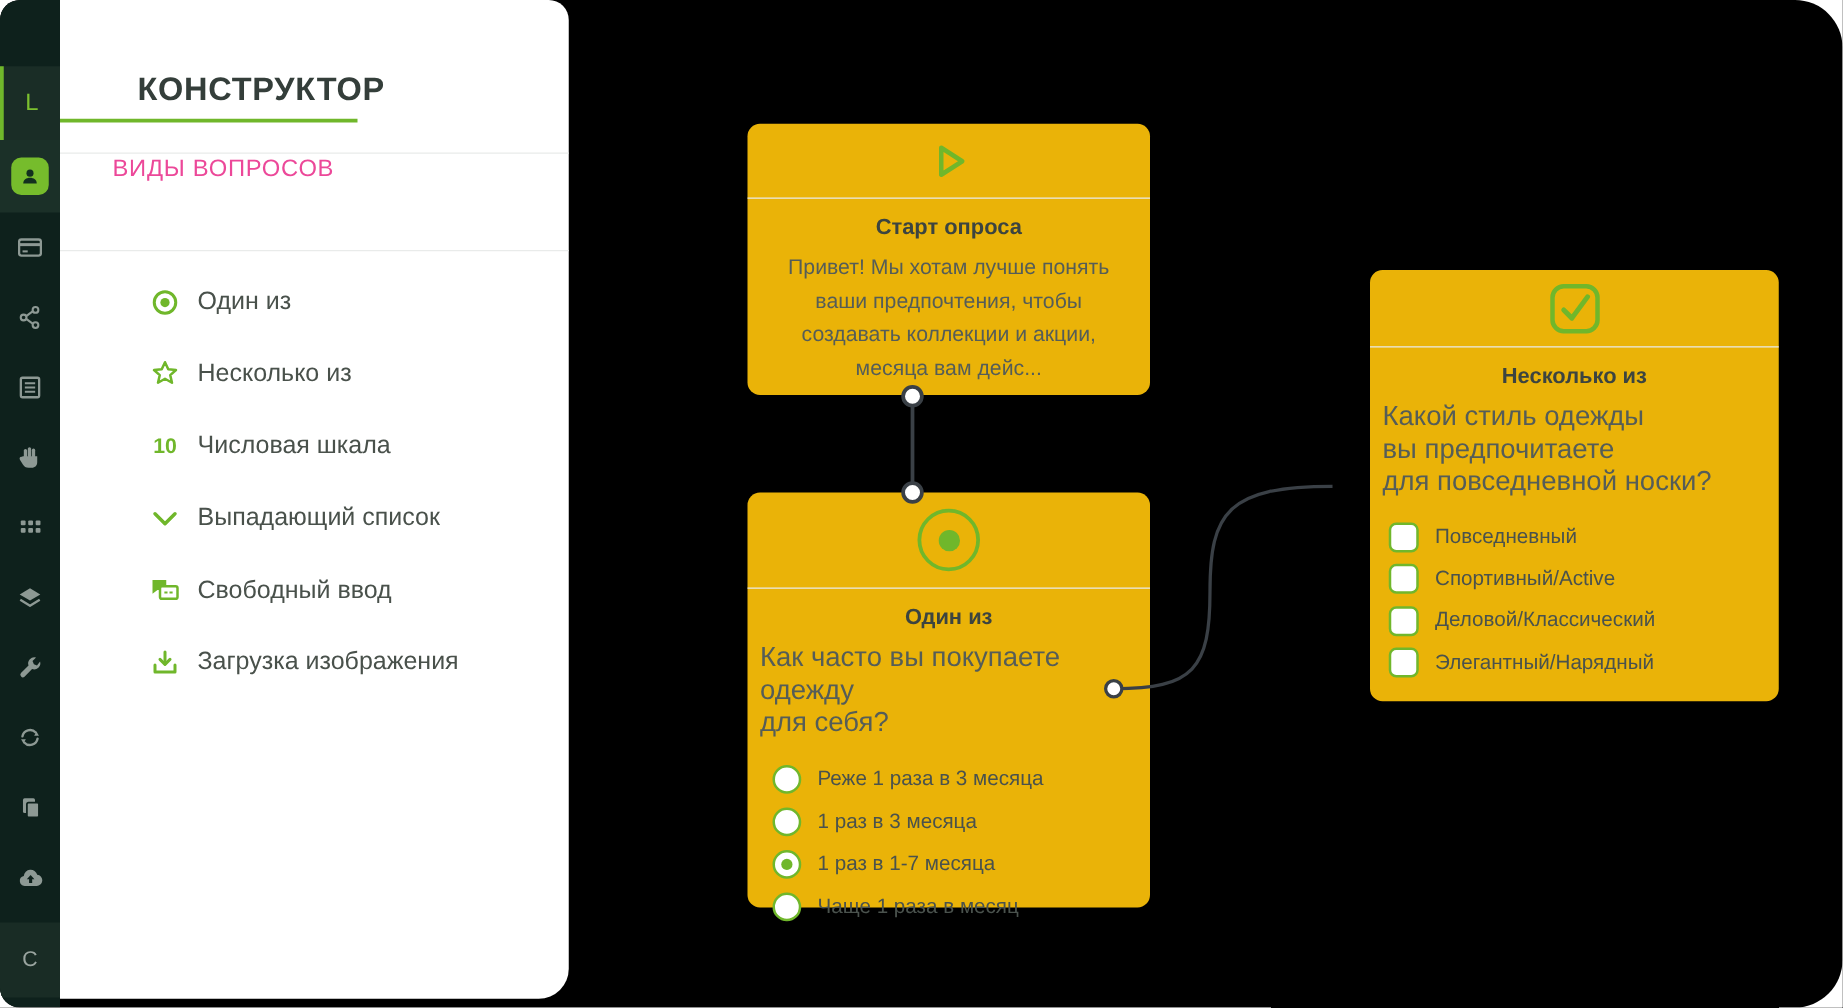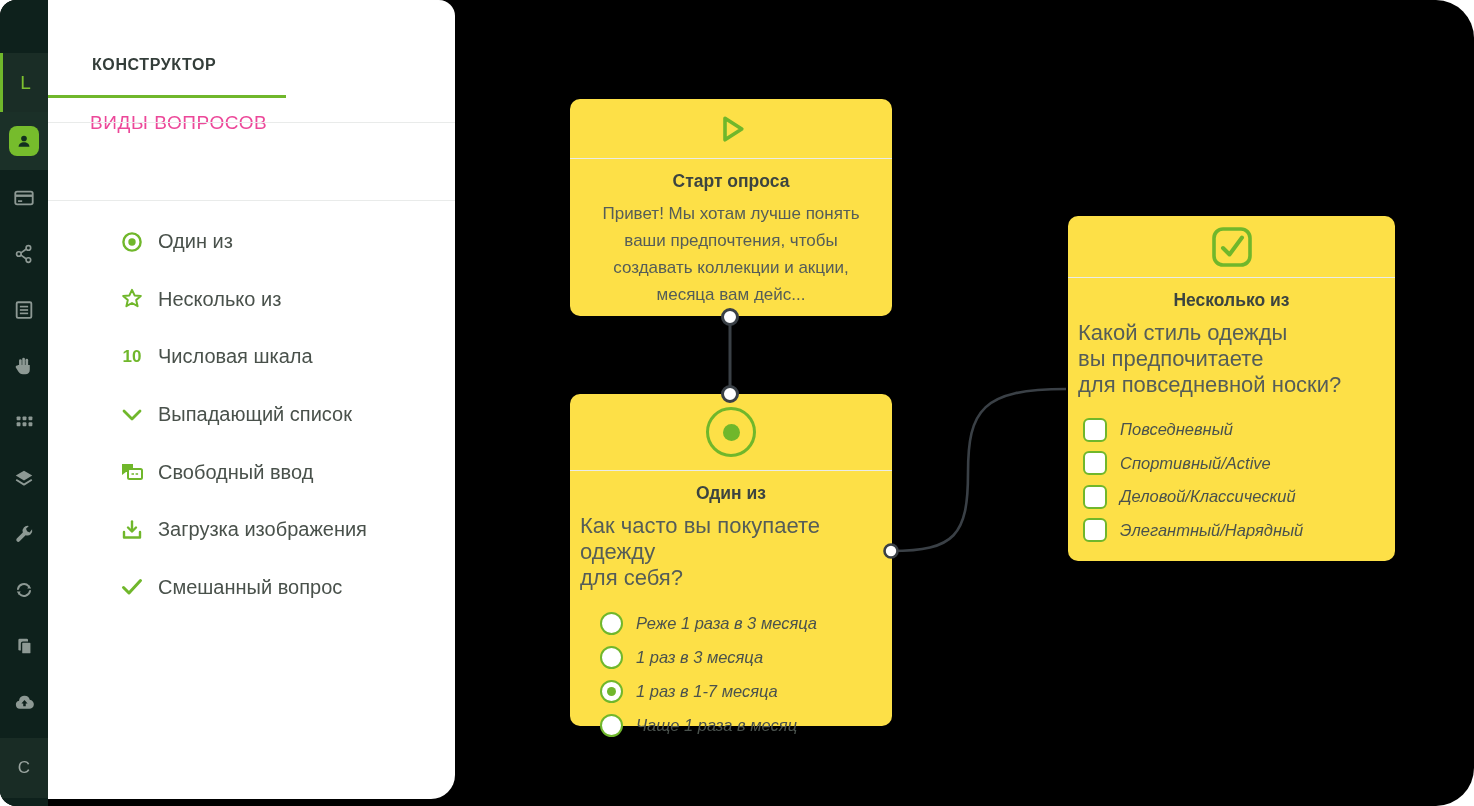"КОНСТРУКТОР" .panel-title { font-size: 16px -> 26px; padding: 56px 0 0 44px -> 56px 0 0 62px }
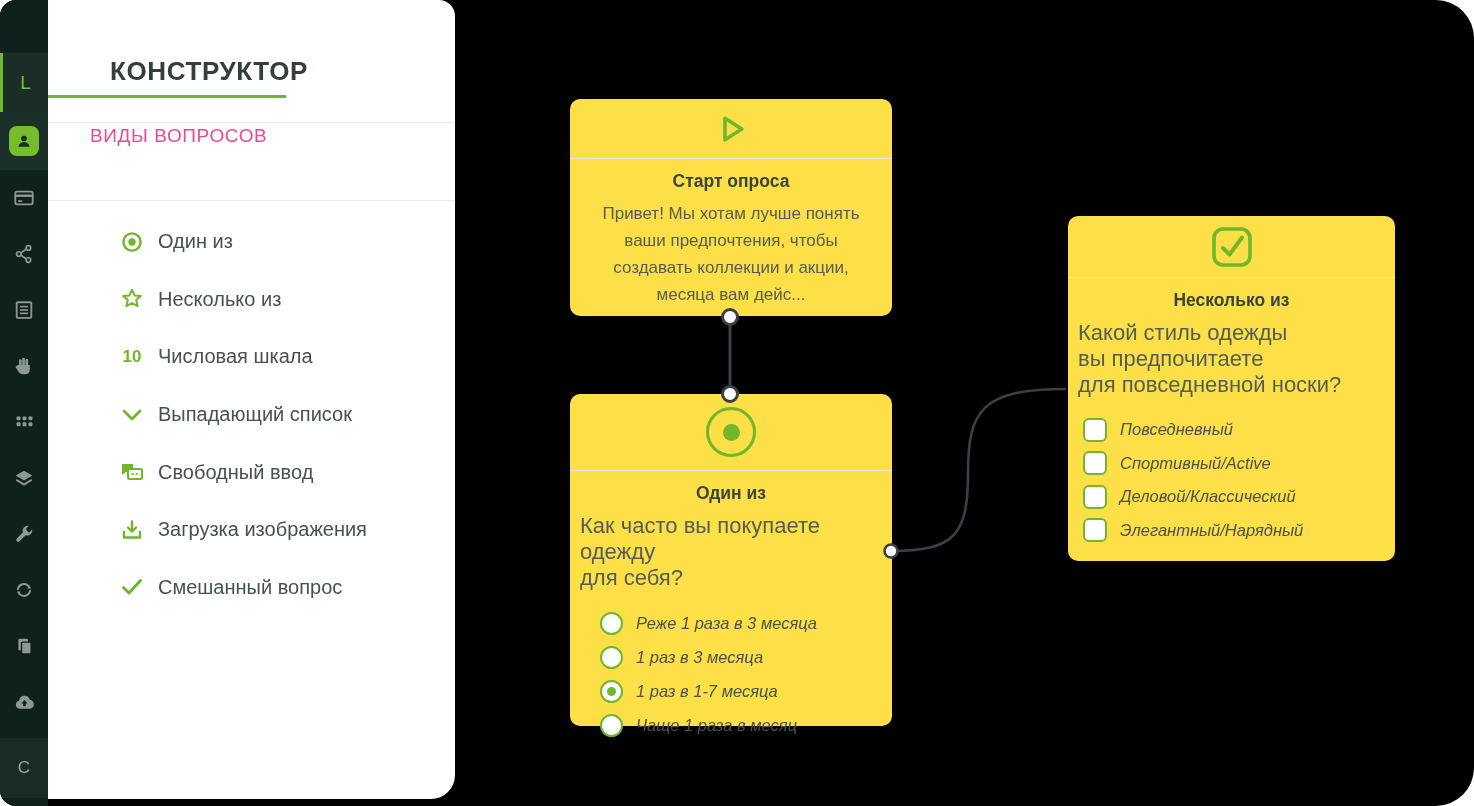"Старт опроса" .node { background: #fde047 -> #eab308; margin-left: none -> 28px }
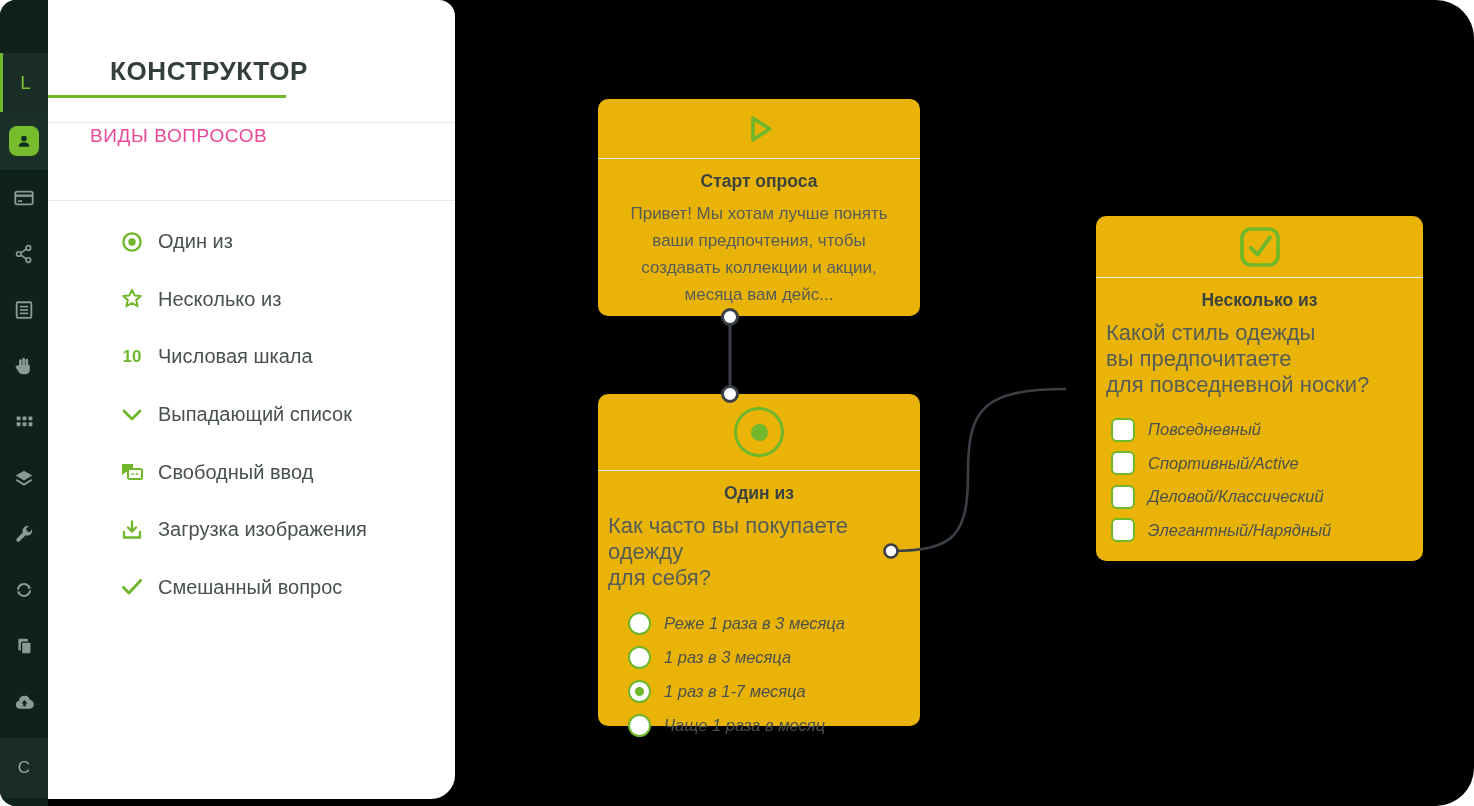"Повседневный" .opt-list { font-style: italic -> none }
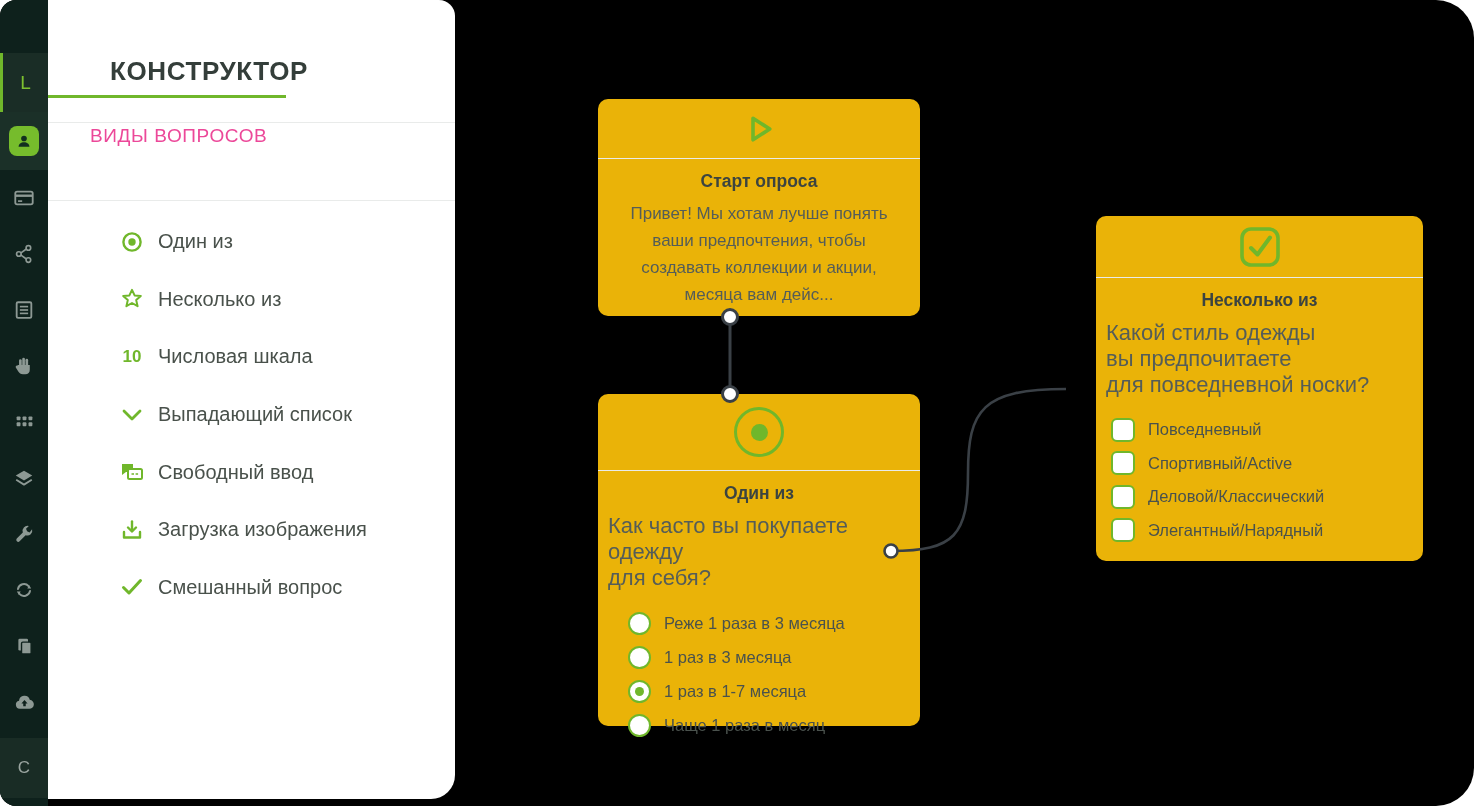"Смешанный вопрос" div.qitem { html: <div> <span> <svg> <polyline></polyline> </svg> </span> <span>Смешанный вопрос</span> </div> -> none }
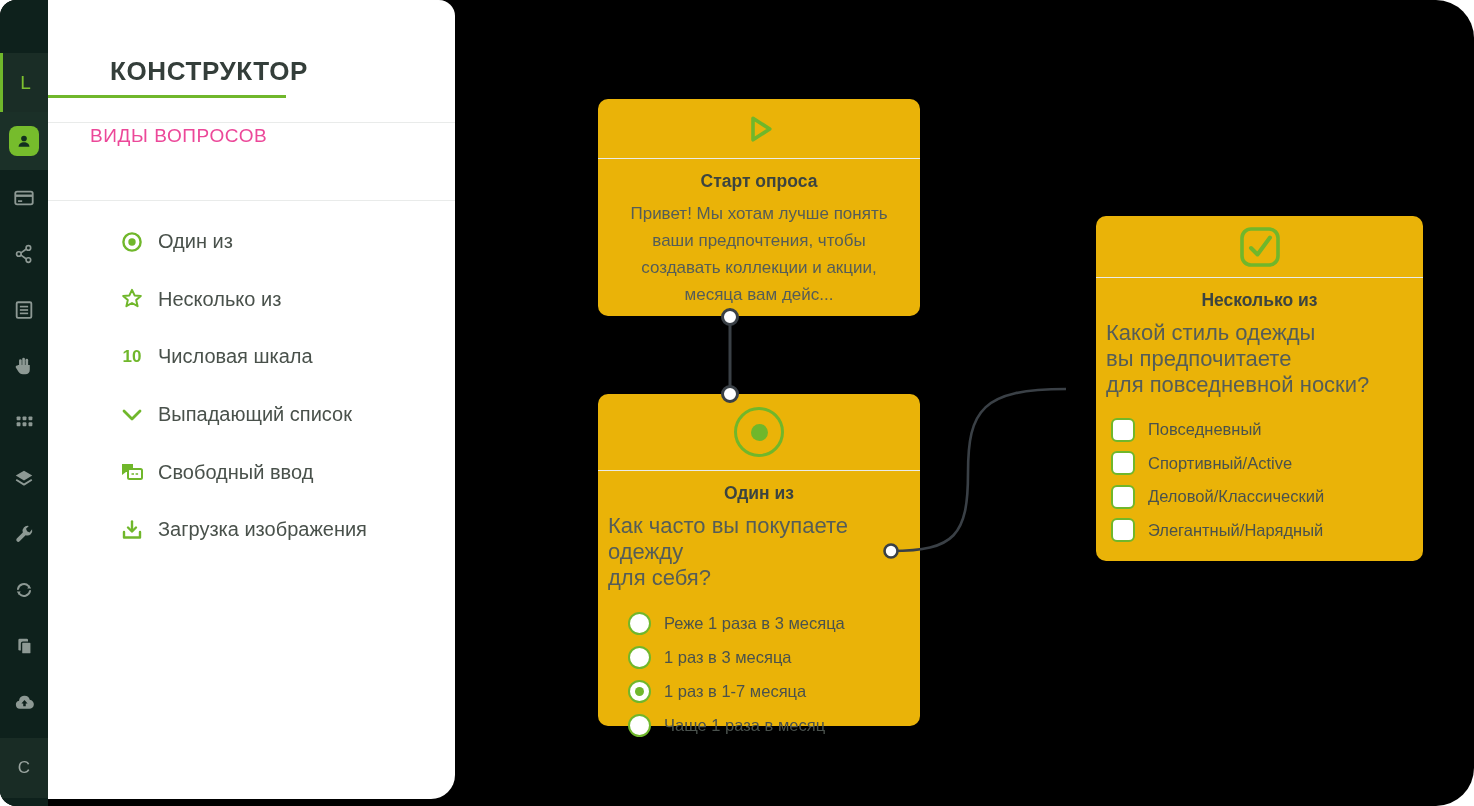"Реже 1 раза в 3" .opt { padding-left: 30px -> 20px }
